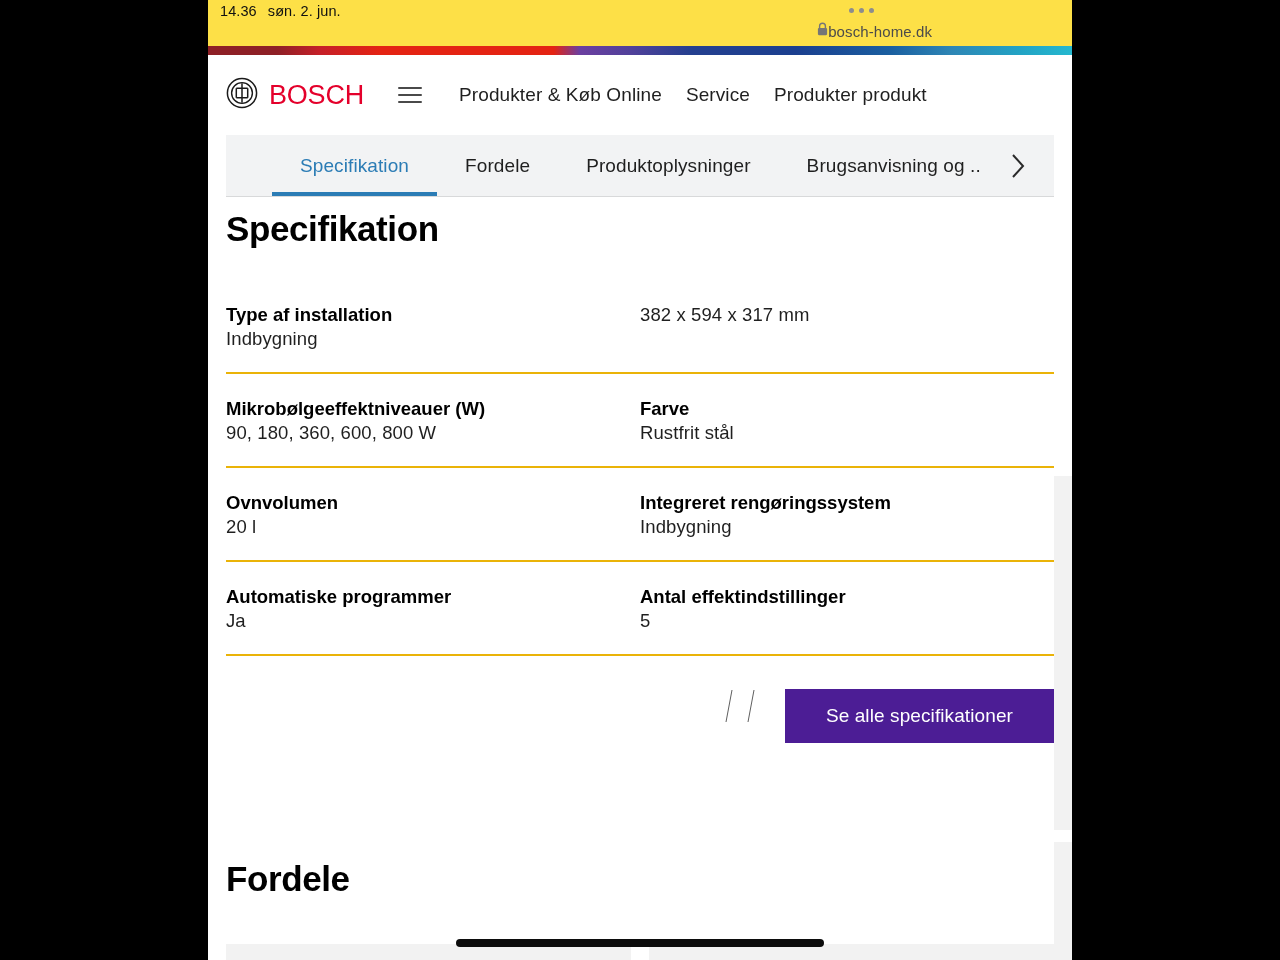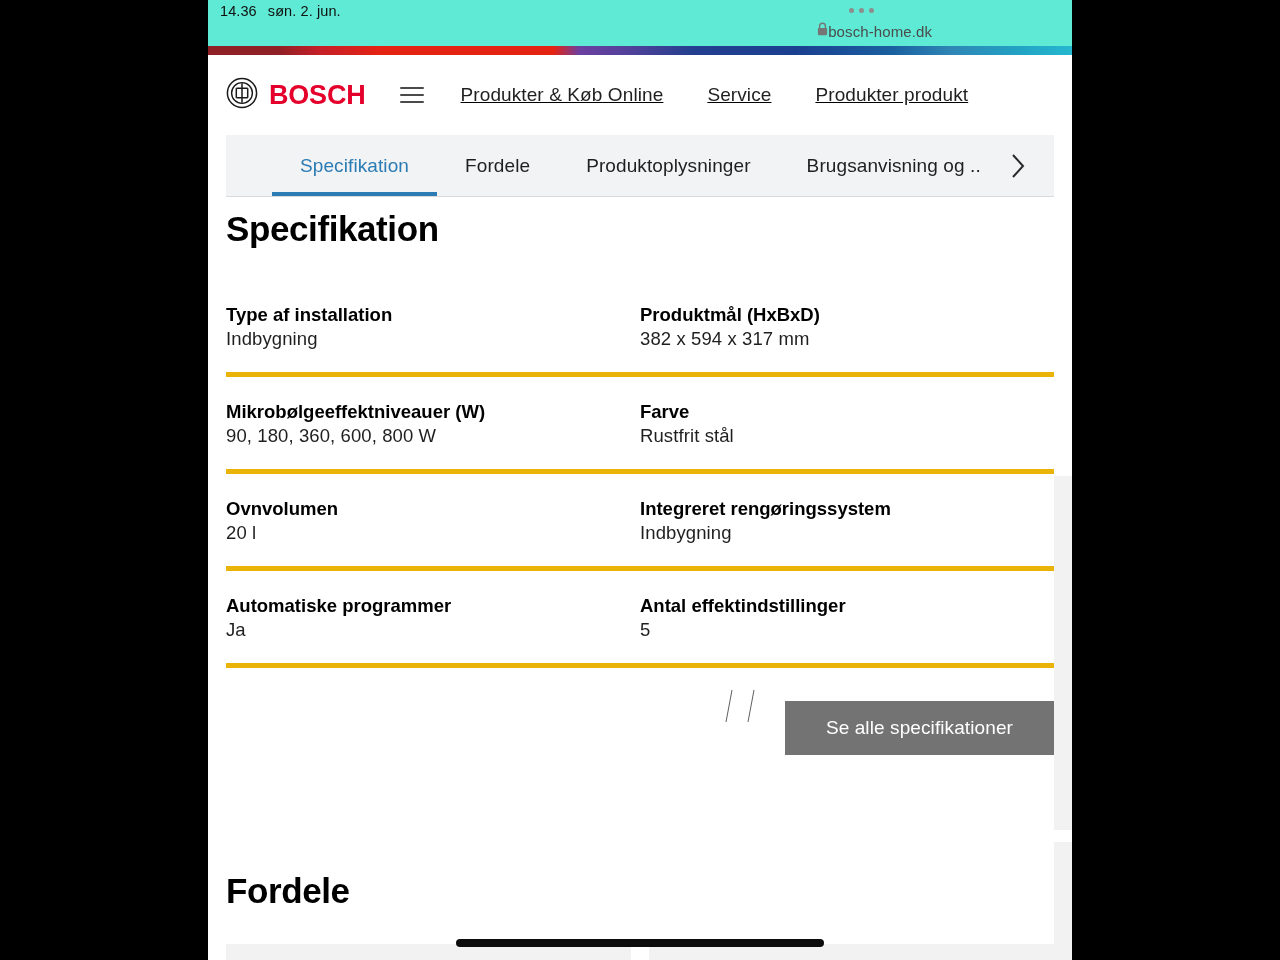"14.36 søn. 2. jun." .status-bar { background: #5eead4 -> #fde047 }
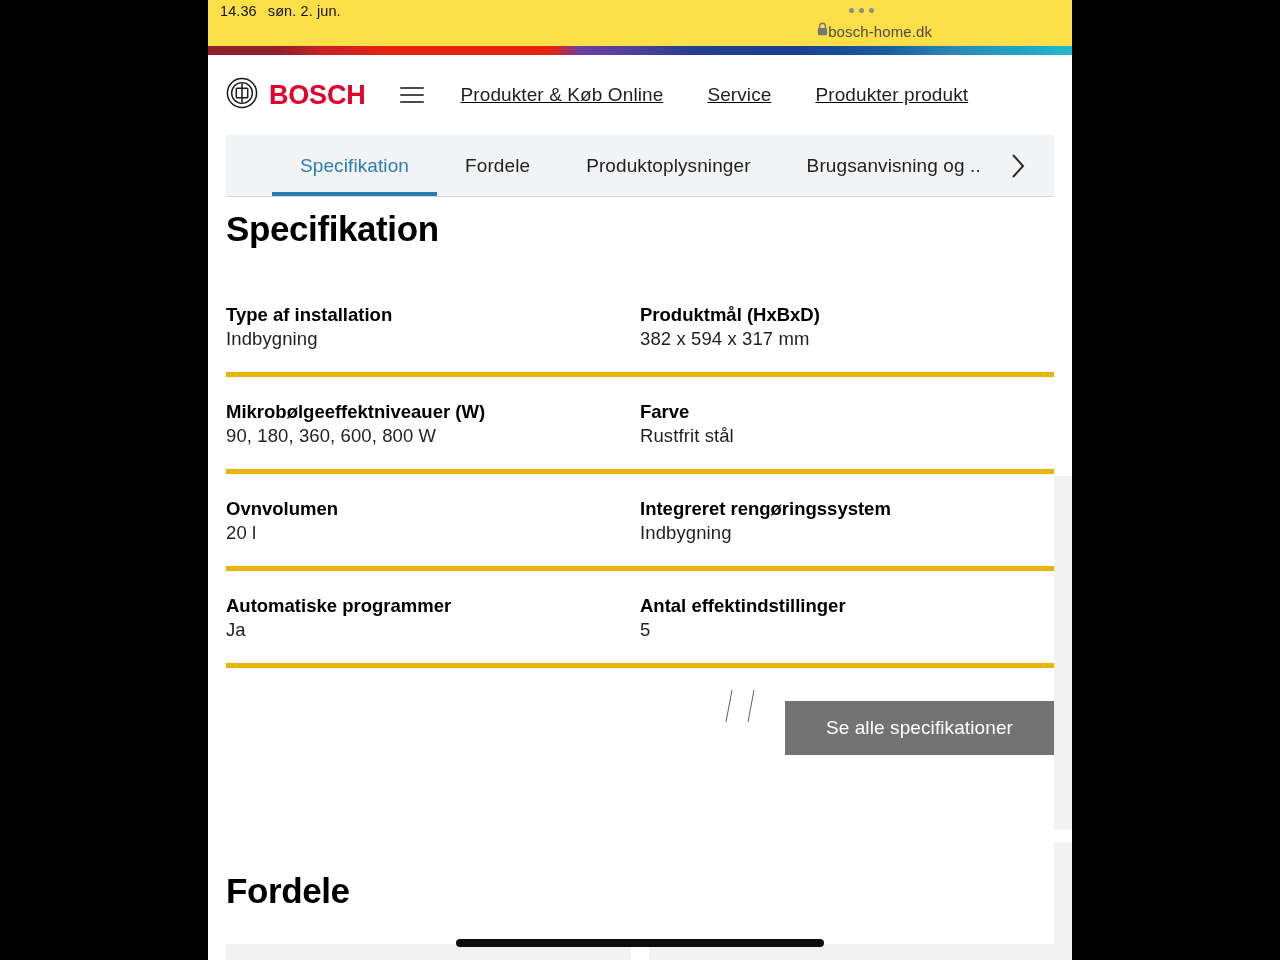"BOSCH" .logo-word { font-weight: 700 -> 400 }
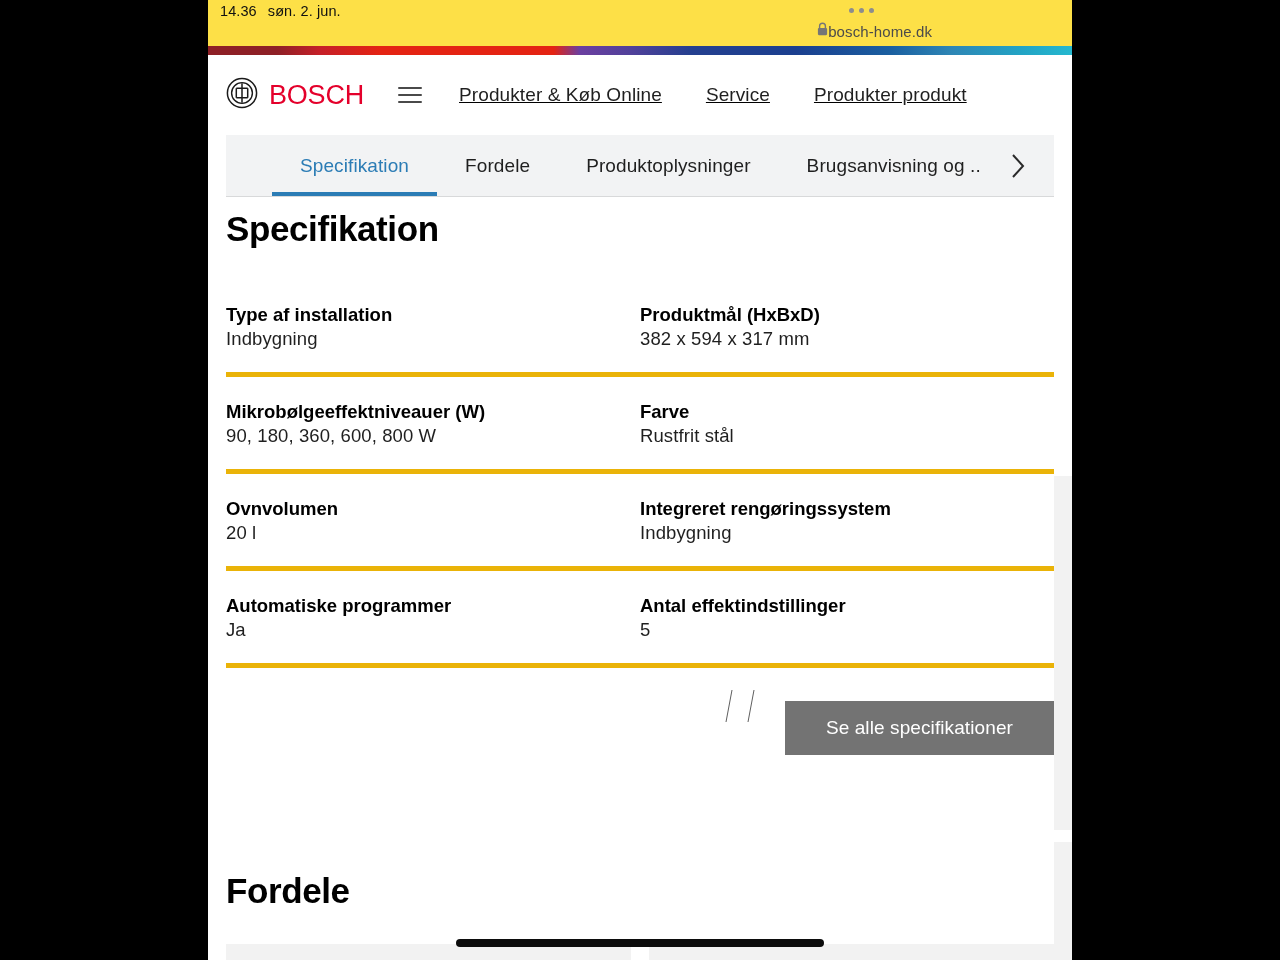"Produkter & Køb Online" .nav-links { gap: 44px -> 24px; text-decoration: underline -> none }
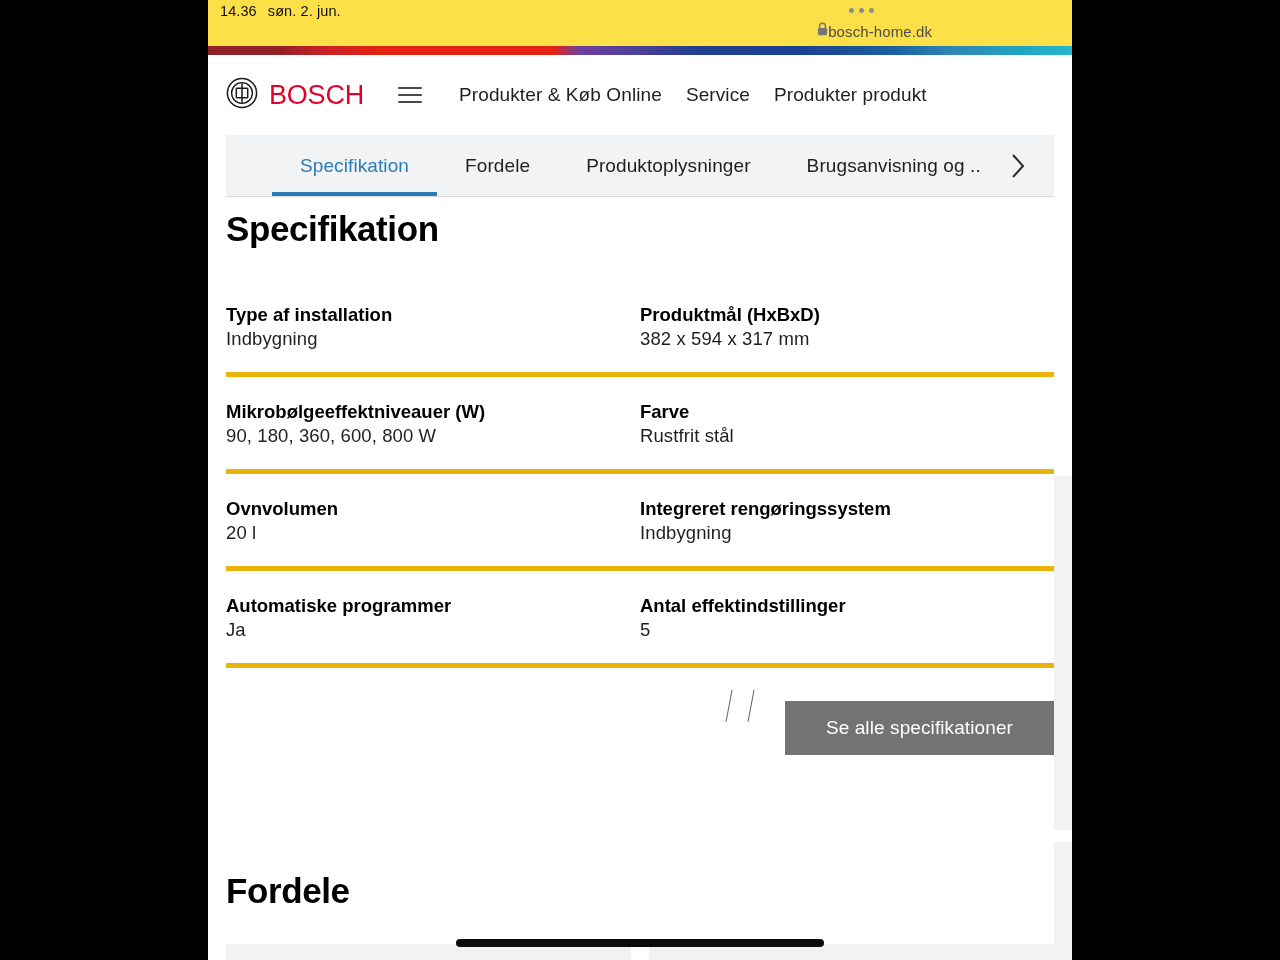"Type af installation" .spec-row { border-bottom: 5px solid #eab308 -> 2px solid #eab308 }
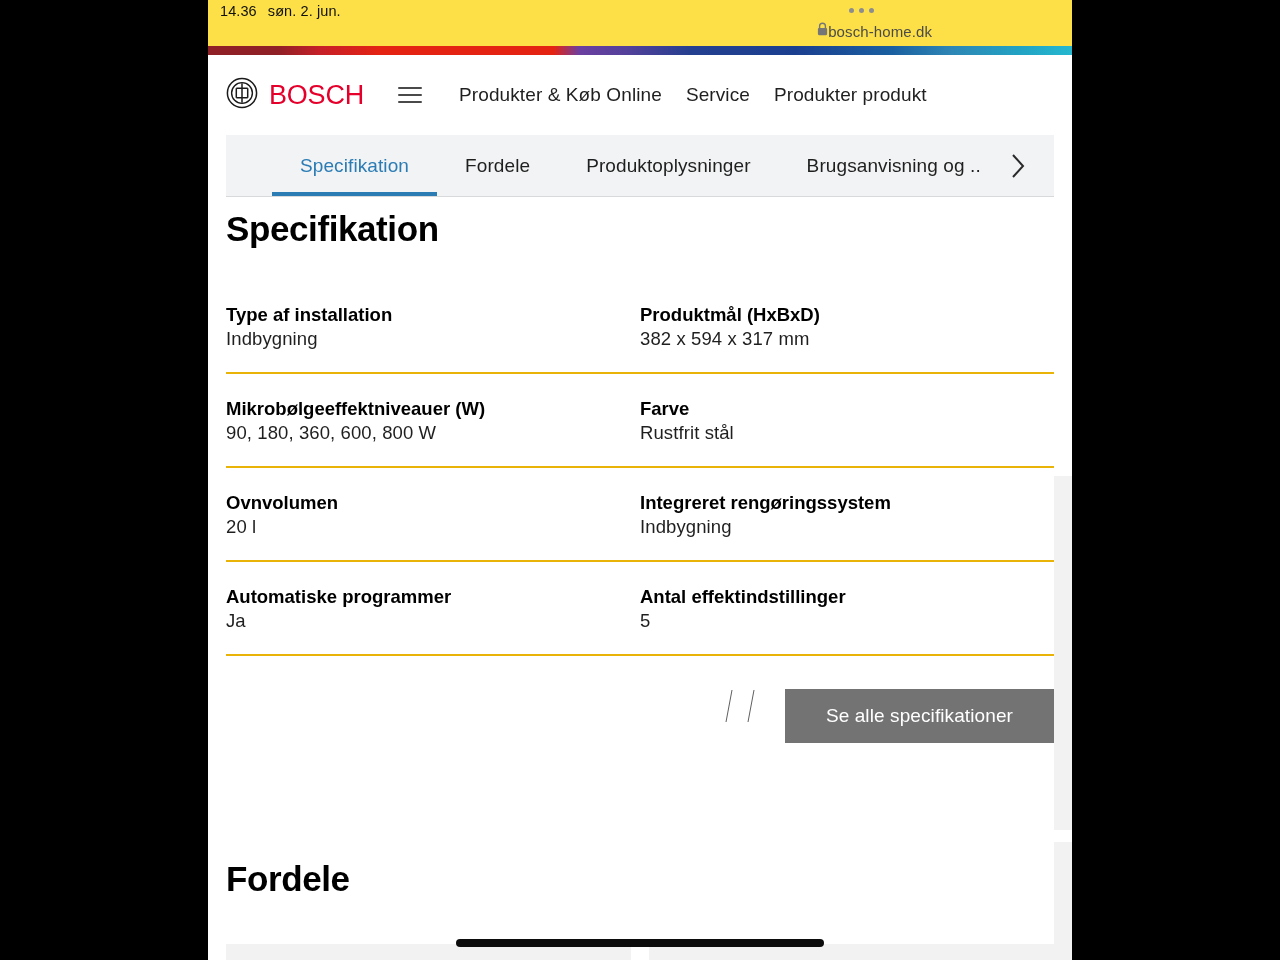"Produktmål (HxBxD)" div.spec-key { html: <div>Produktmål (HxBxD)</div> -> none }
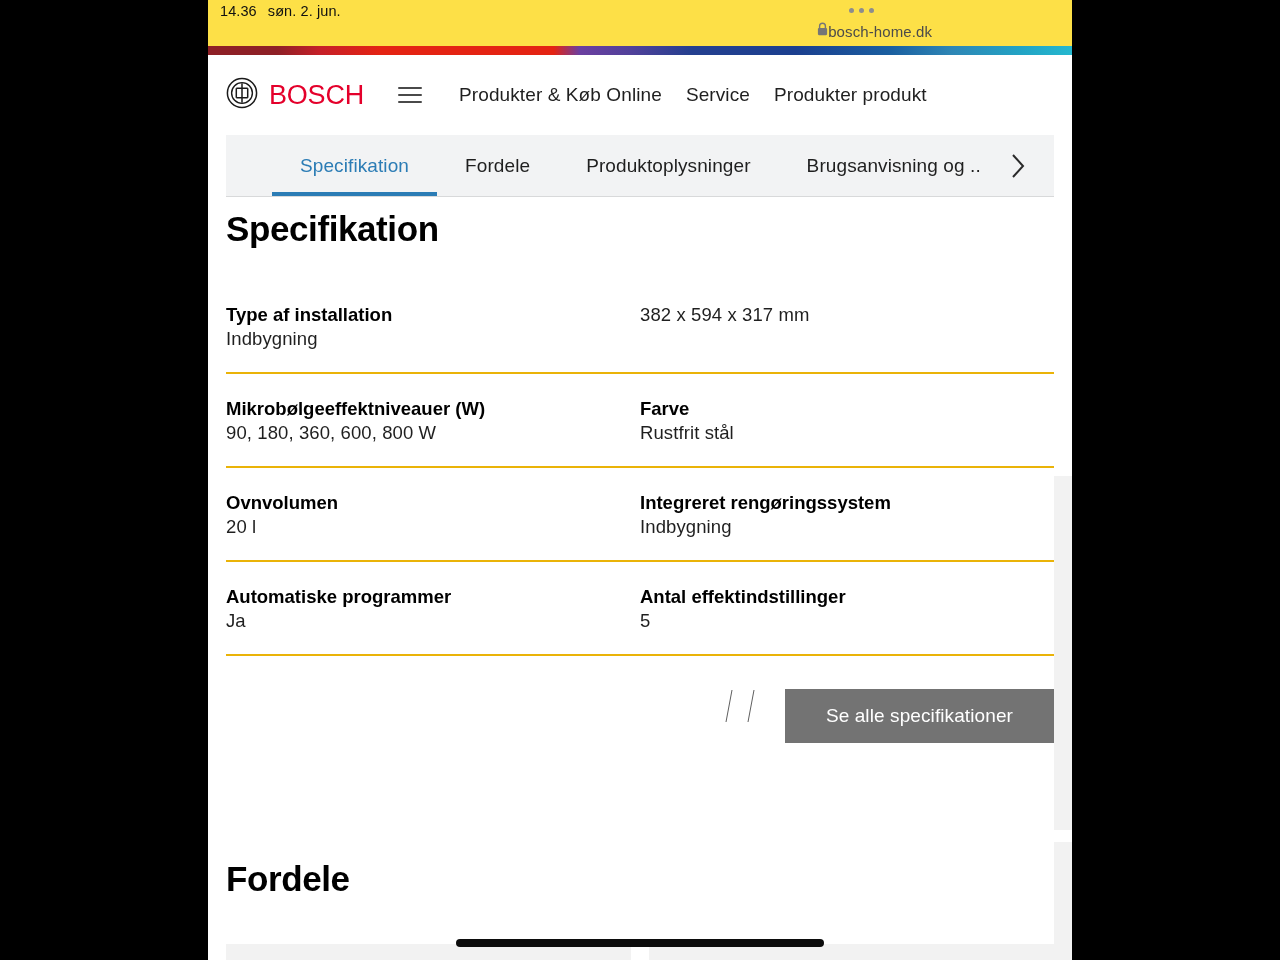"Se alle specifikationer" .btn-primary { background: #737373 -> #4c1d95 }
